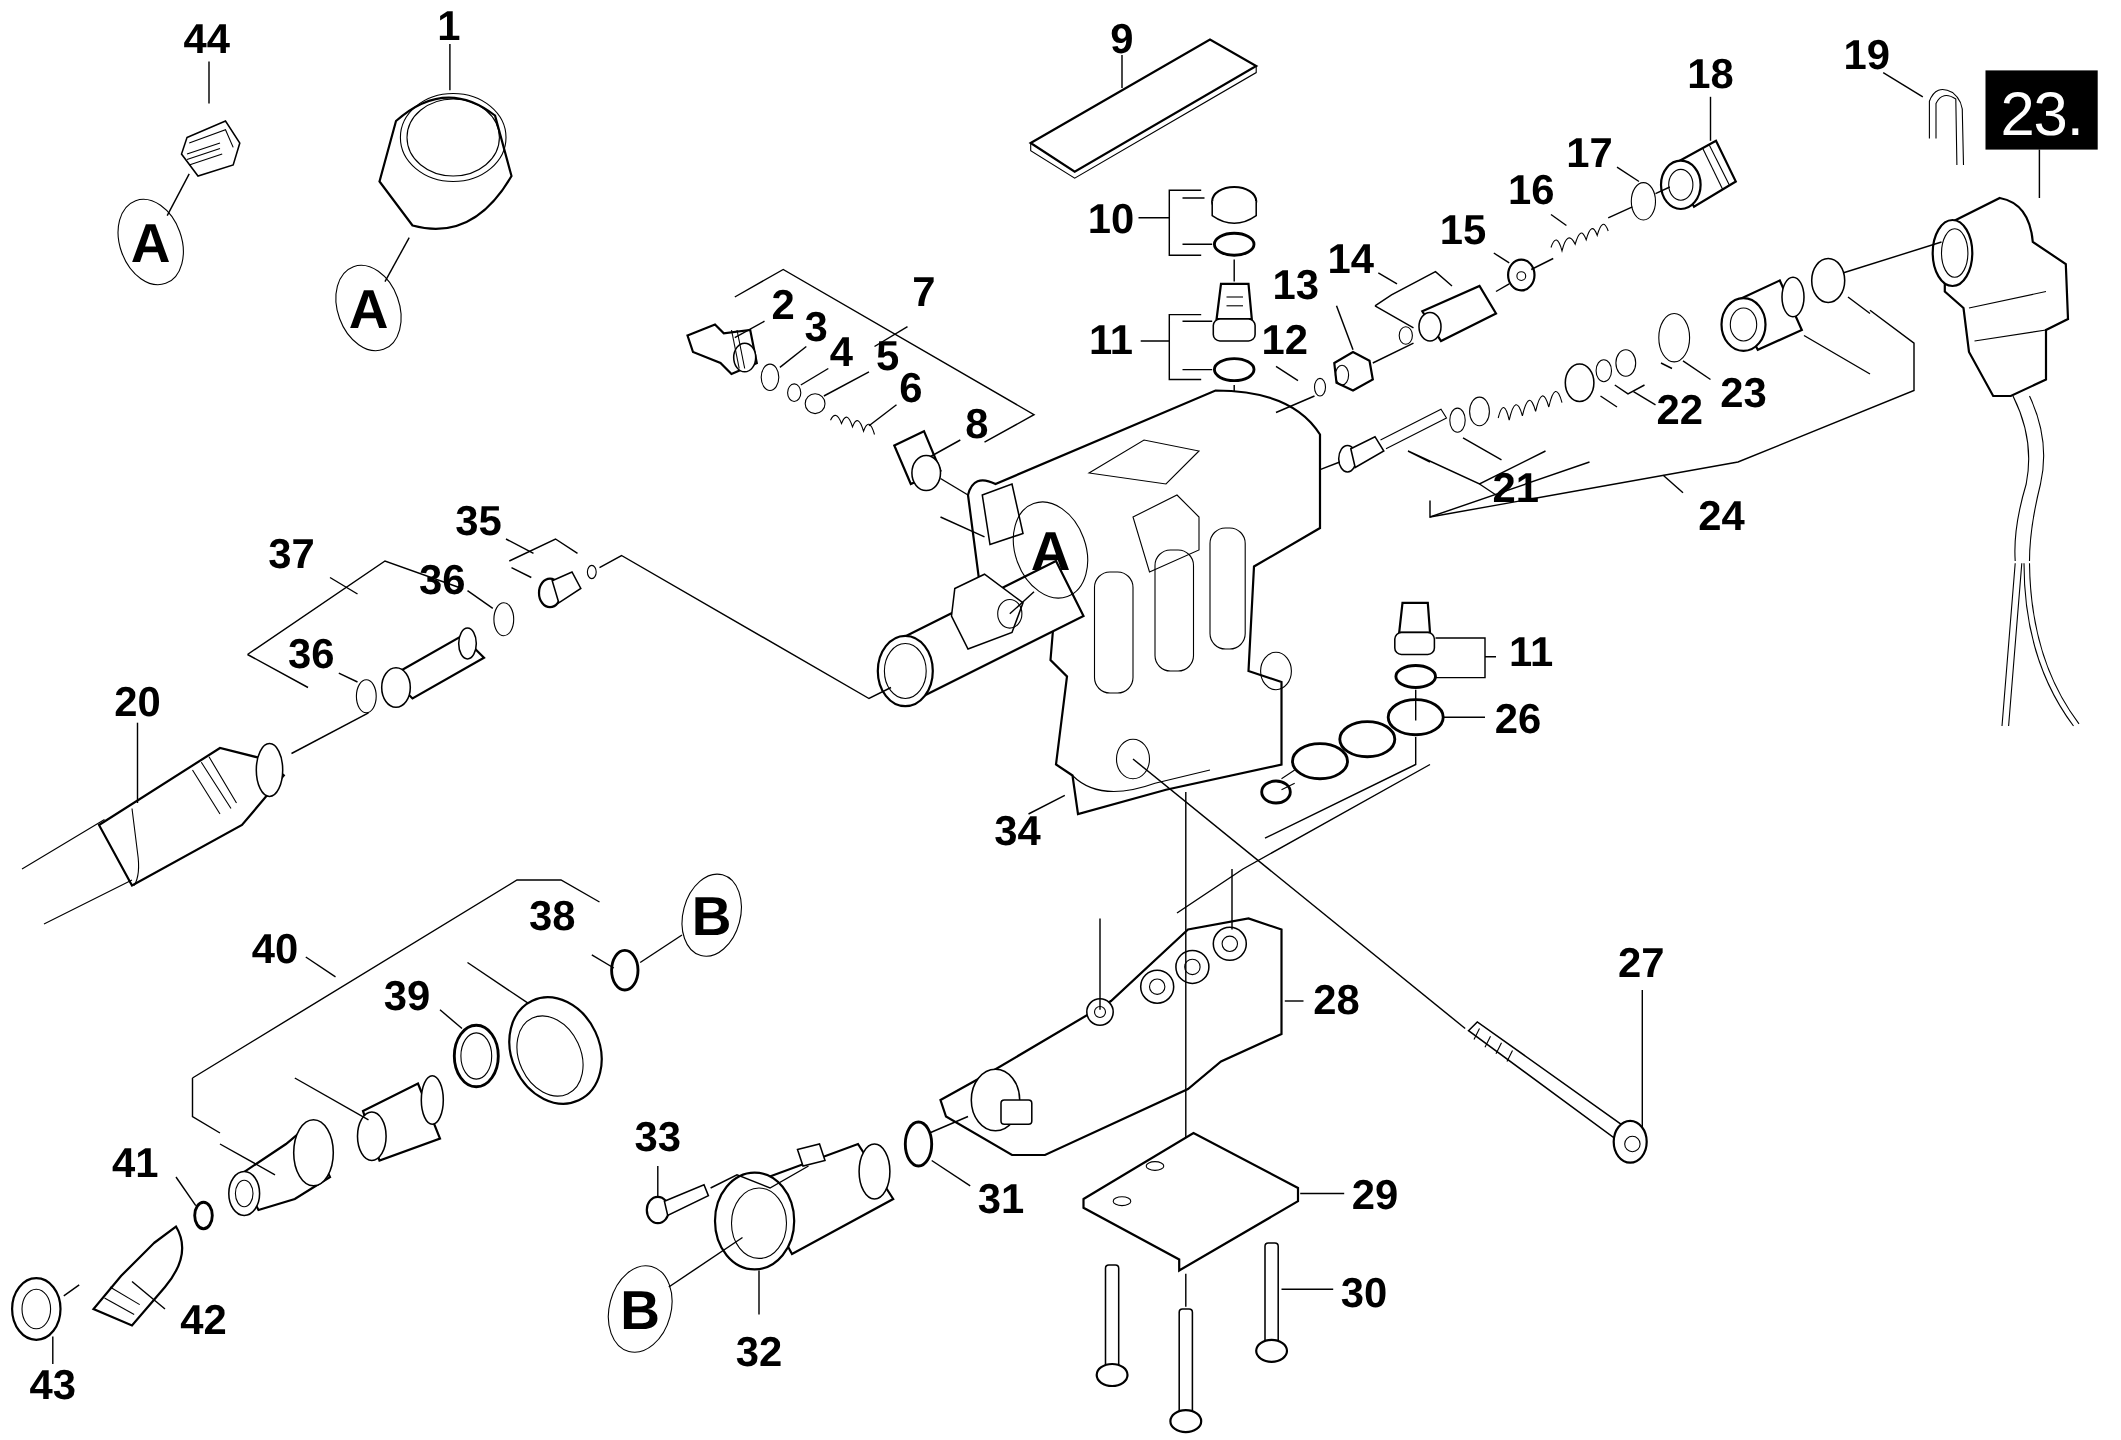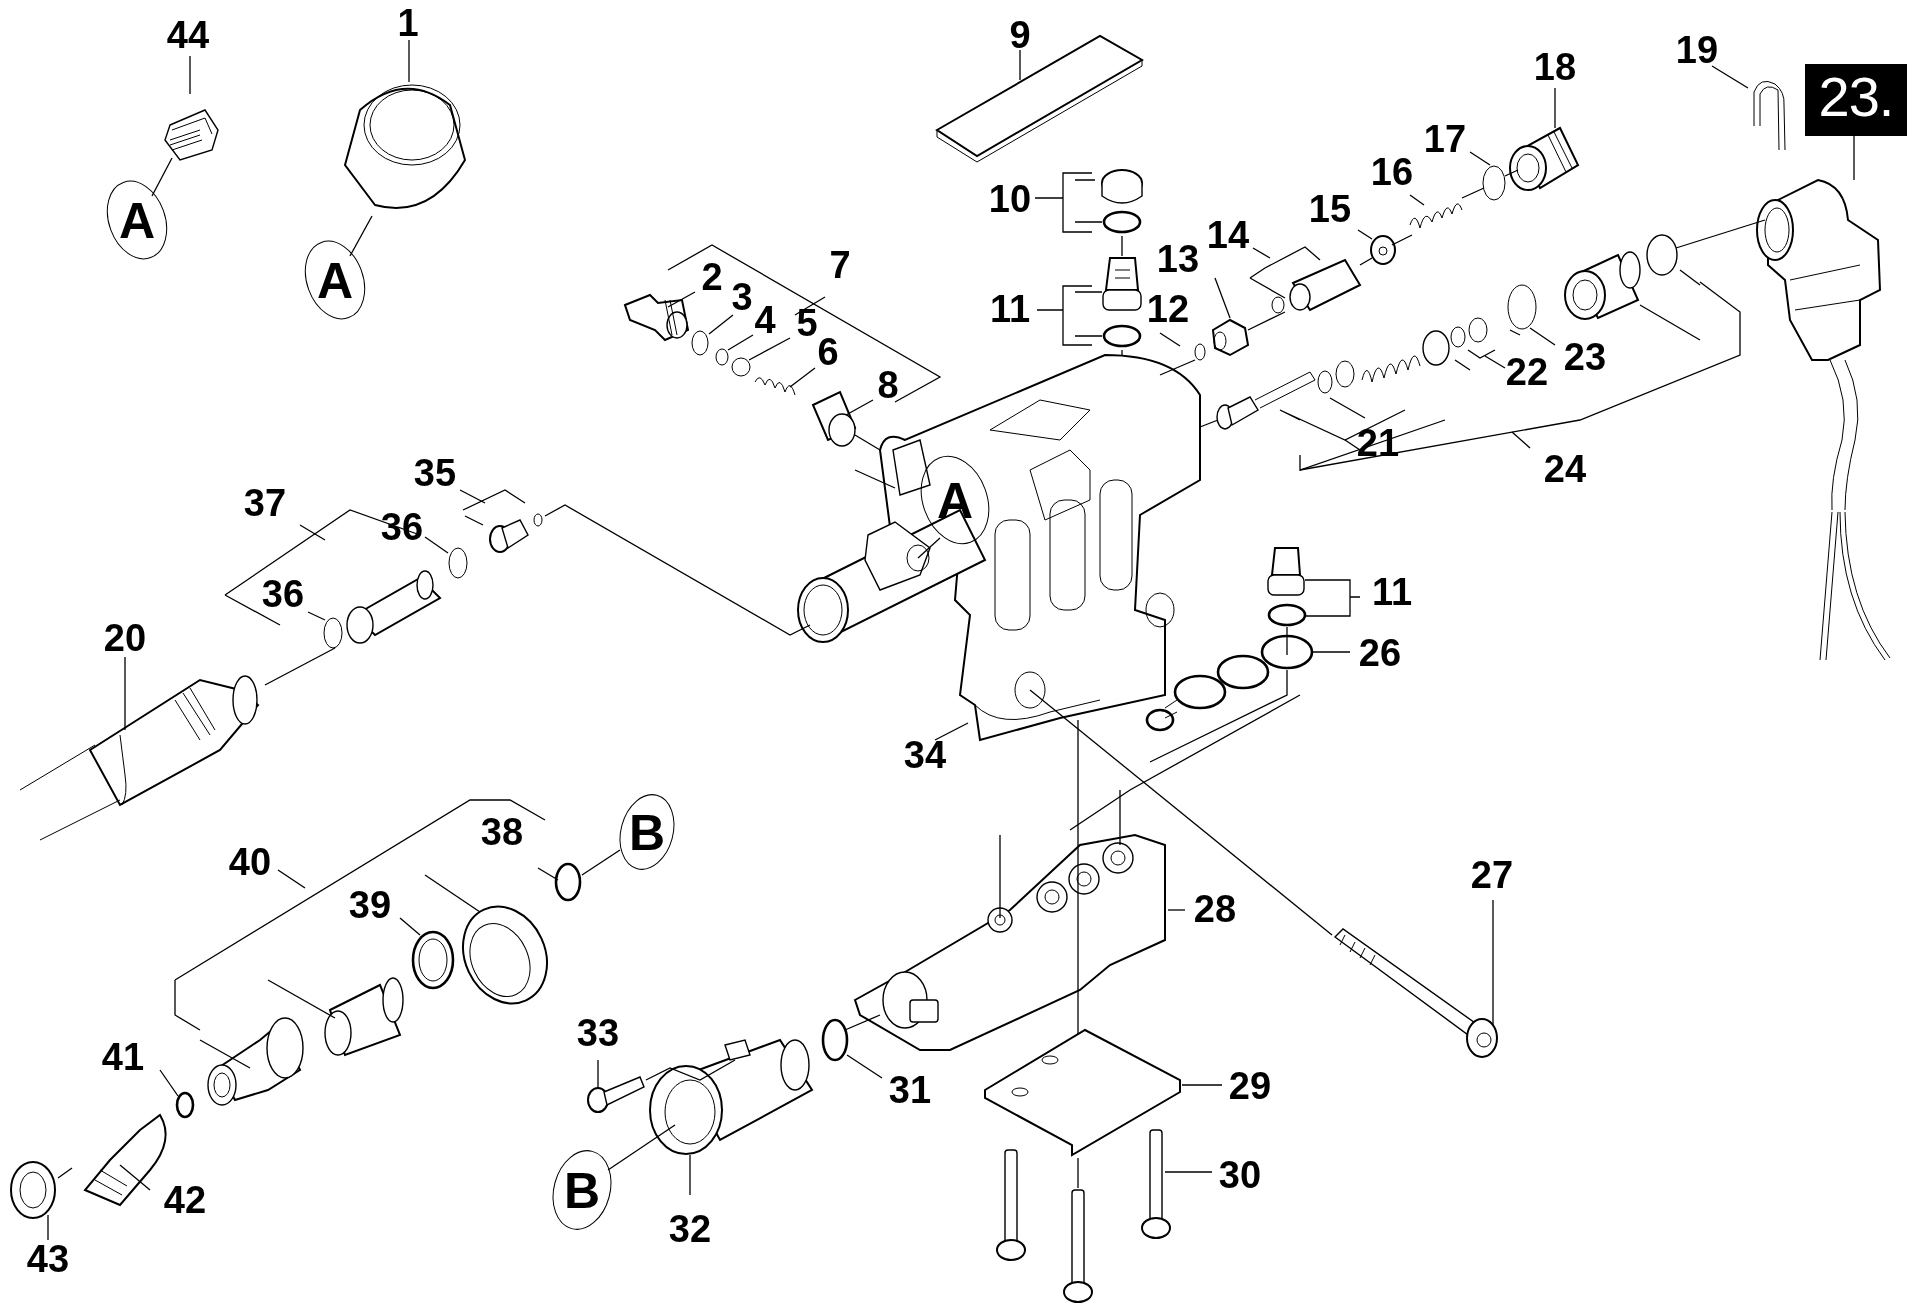"23." #title-box { align-items: flex-start -> flex-end }
